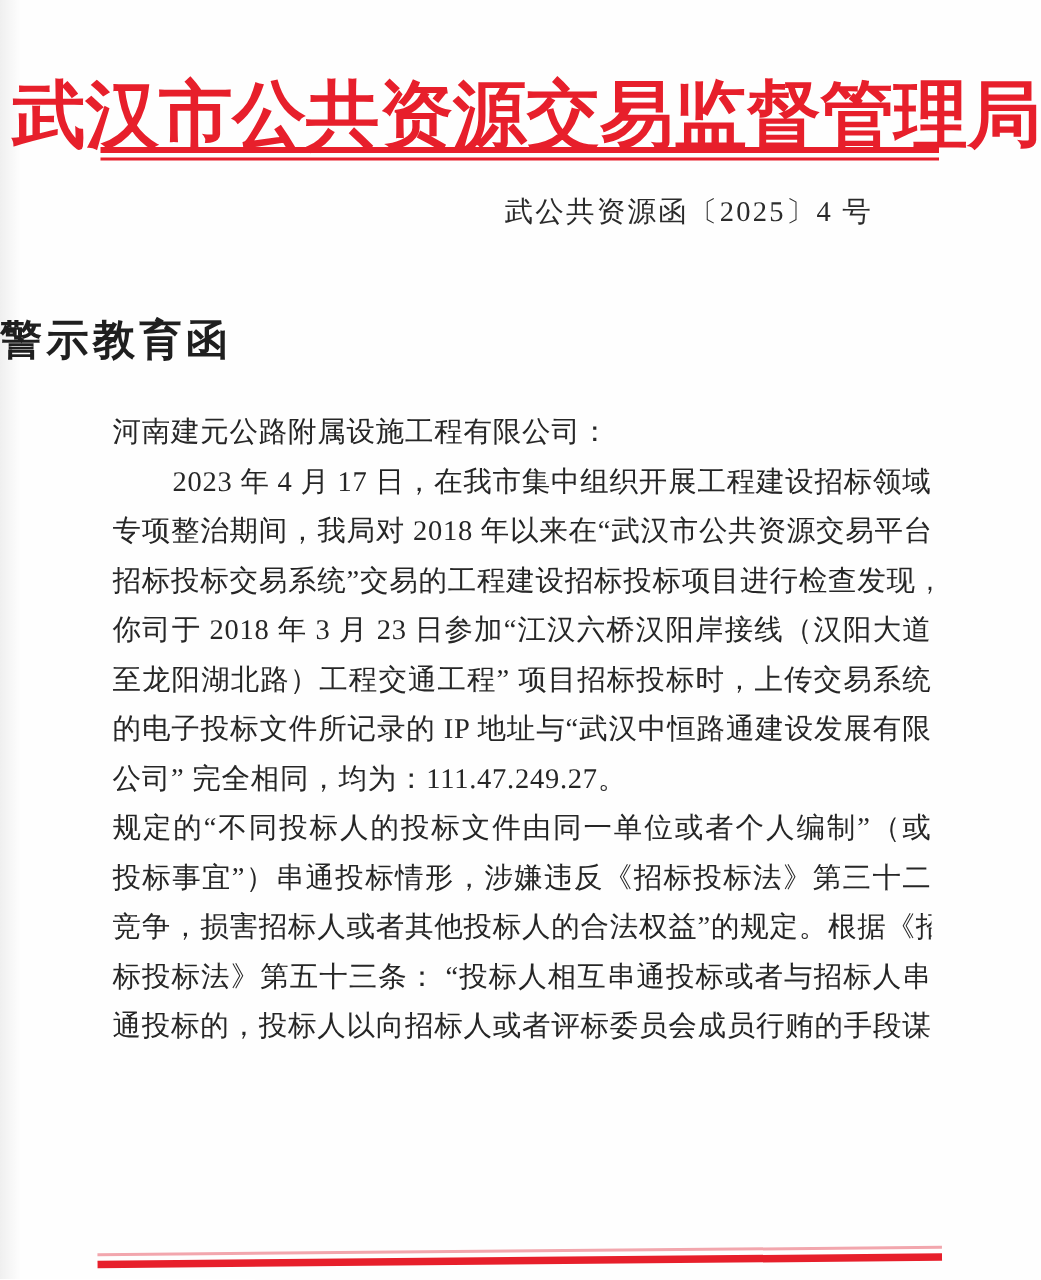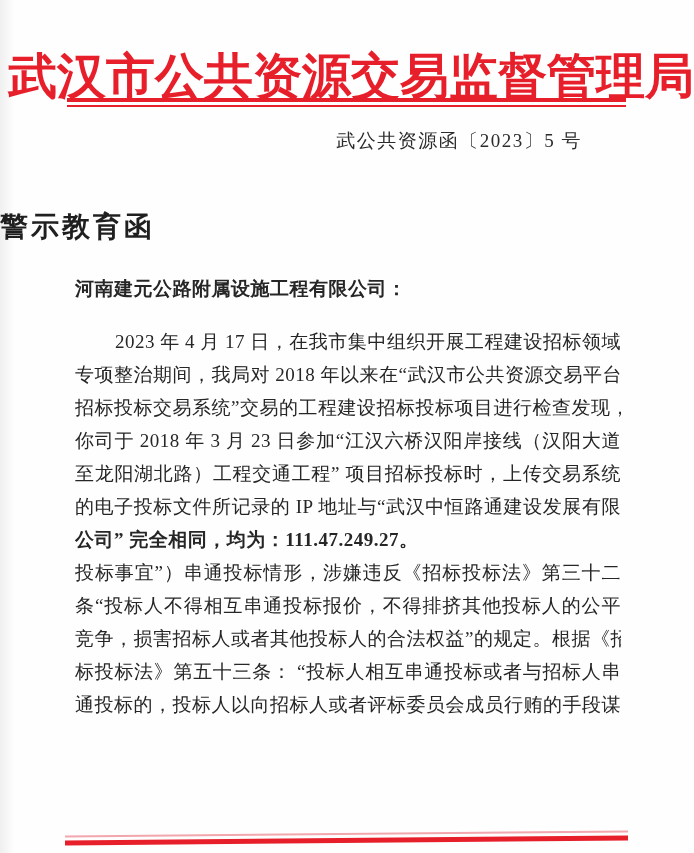"武公共资源函〔2023〕5 号" div.doc-number { text: 2023〕5 -> 2025〕4 }
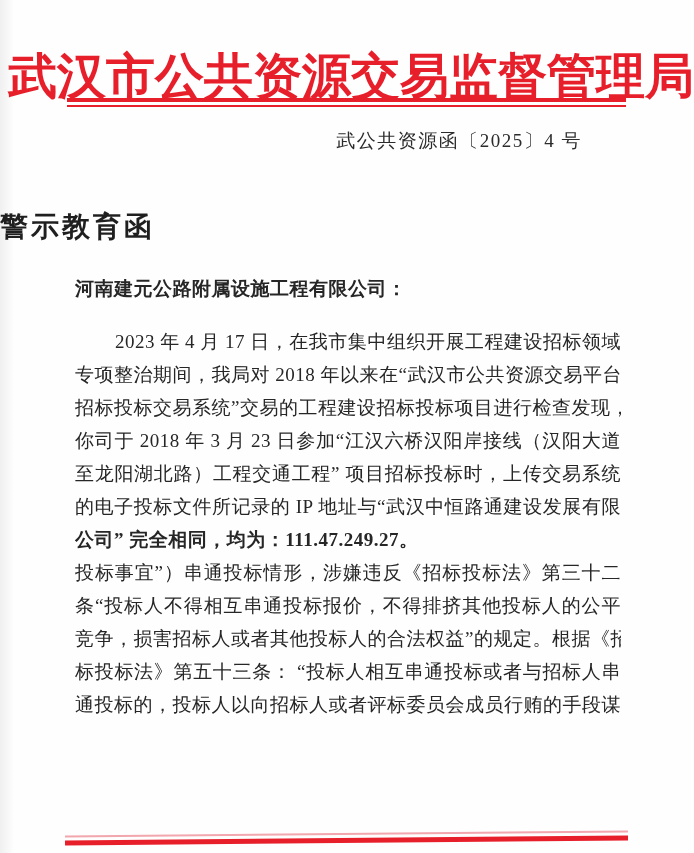"河南建元公路附属设施工程有限公司：" .bline.noj { font-weight: bold -> none }
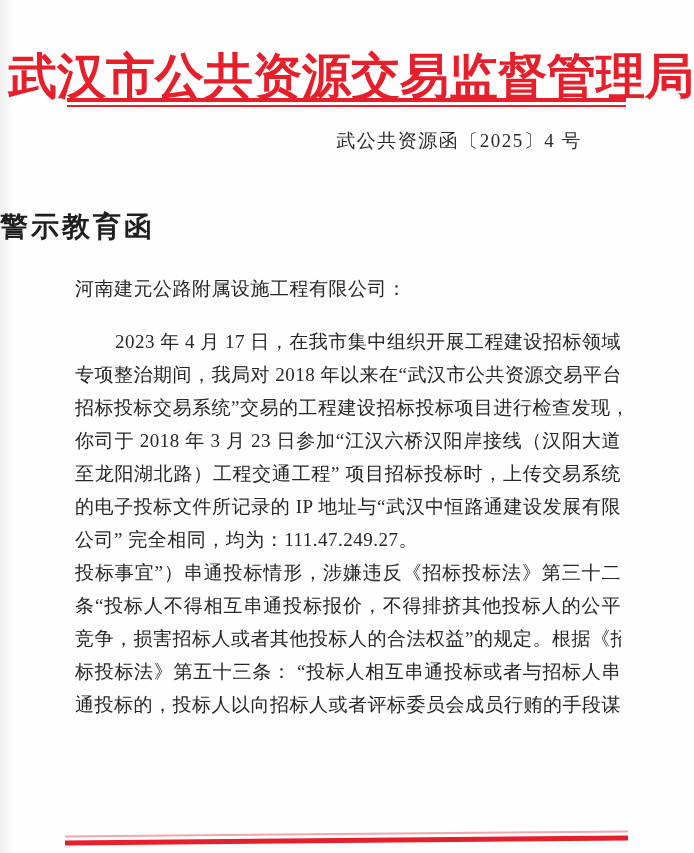"2023 年 4 月 17" .bline.ind { margin-top: 20px -> none }
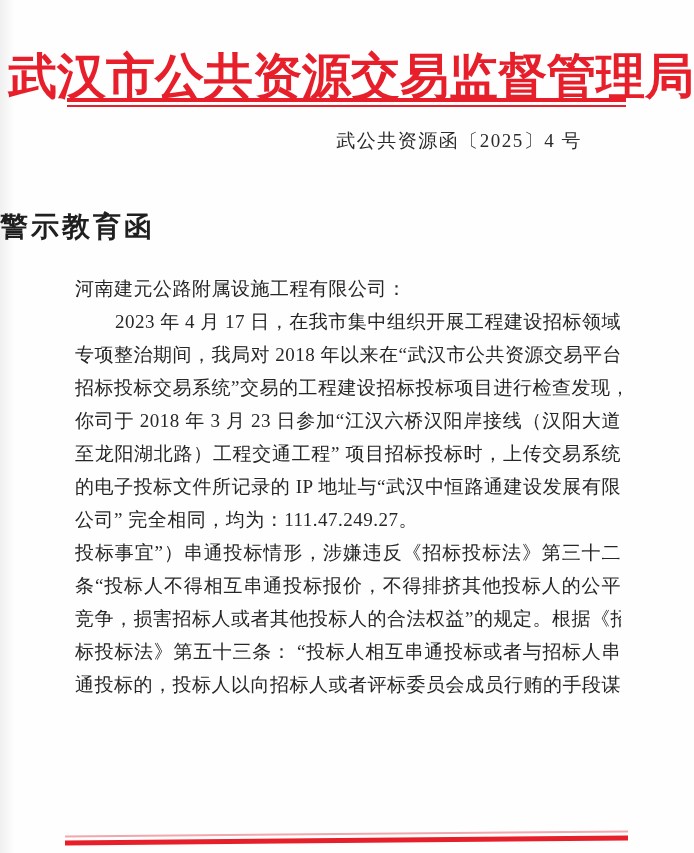"规定的“不同投标人的投标文件由同一单位或者个人编制”（或" div.bline { html: none -> <div>规定的“不同投标人的投标文件由同一单位或者个人编制”（或</div> }
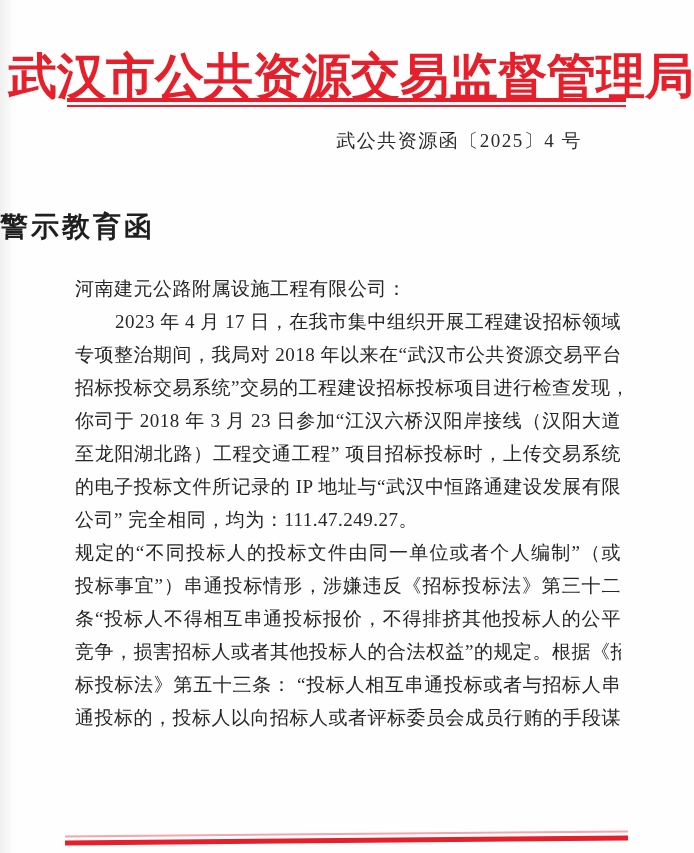"条“投标人不得相互串通投标报价，不得排挤其他投标人的公平" div.bline { html: <div>条“投标人不得相互串通投标报价，不得排挤其他投标人的公平</div> -> none }
